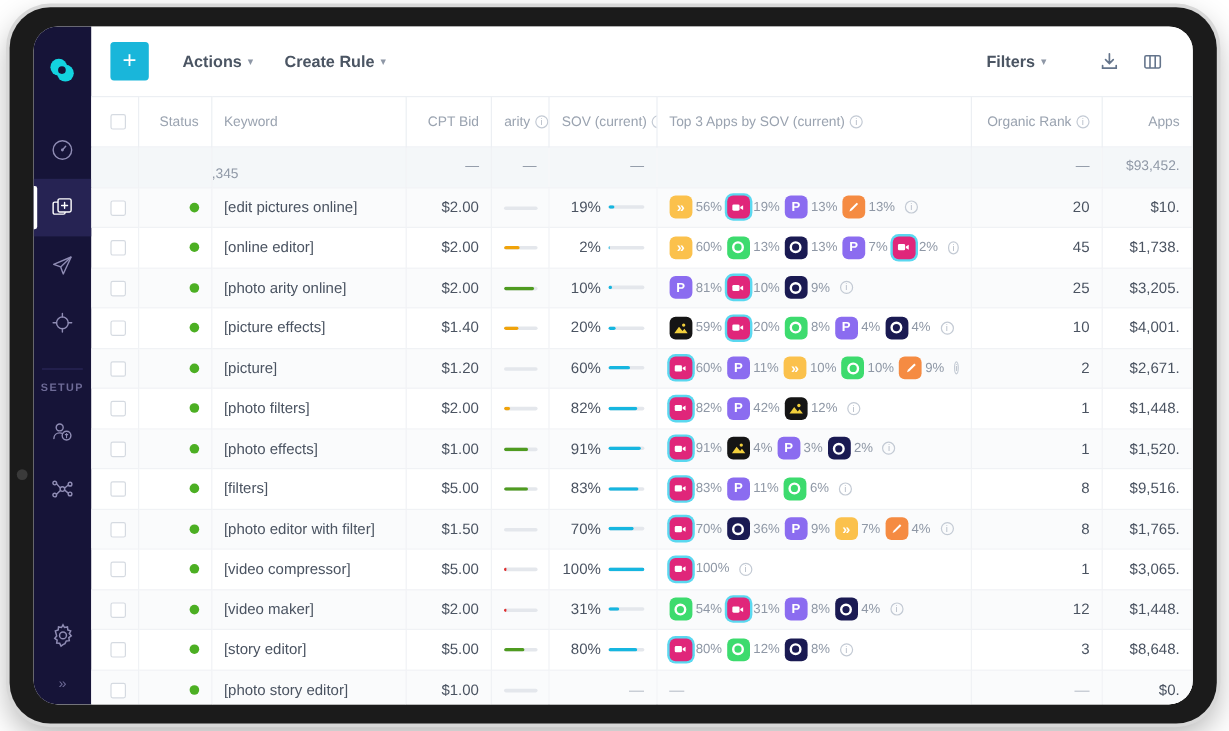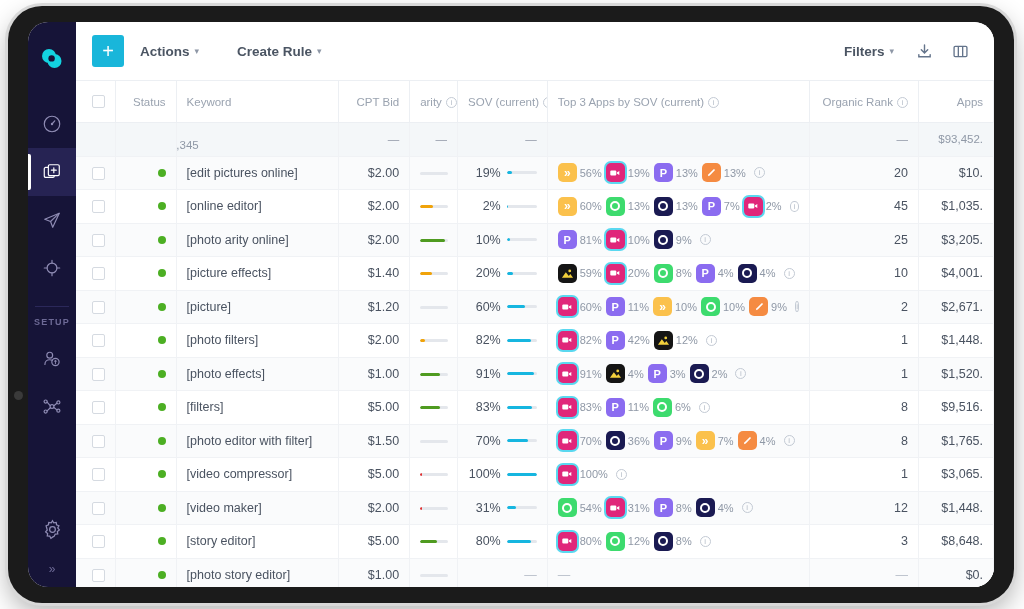"Actions" #actions-menu { margin-left: 16px -> 28px }
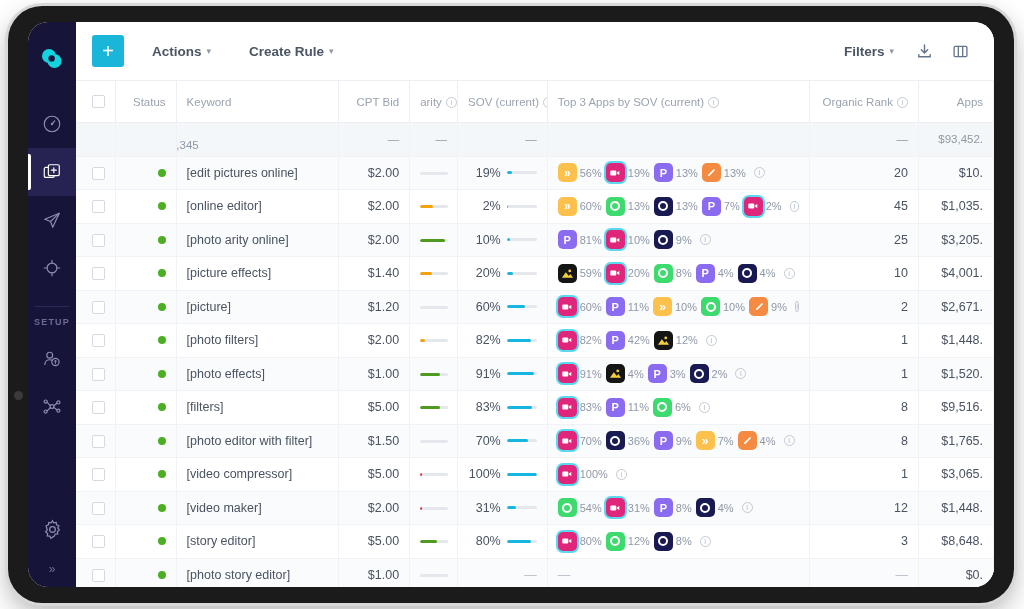"Create Rule" #create-rule-menu { margin-left: 38px -> 26px }
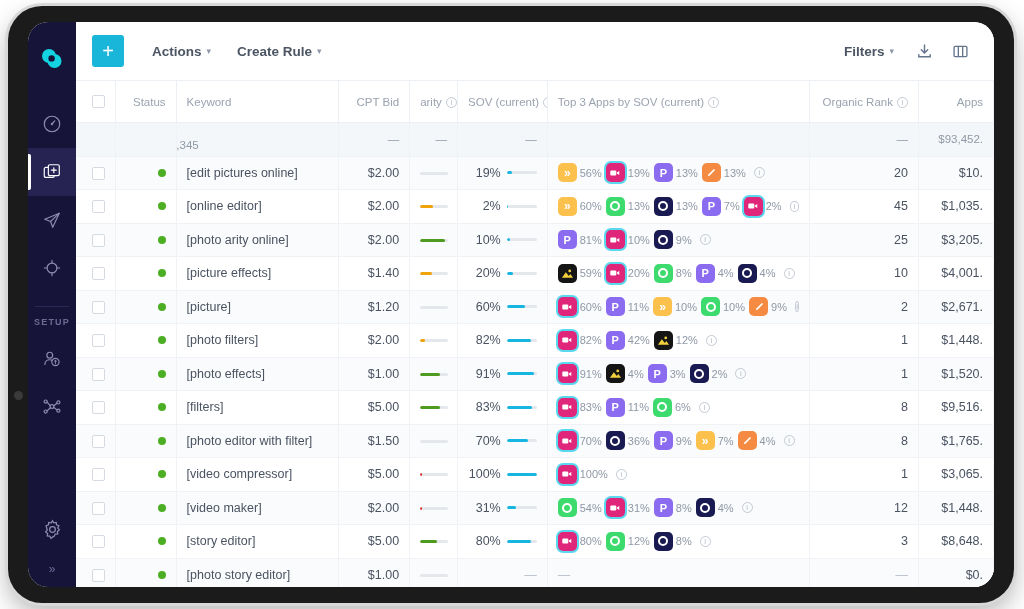"Filters" #filters-menu { margin-right: none -> 22px }
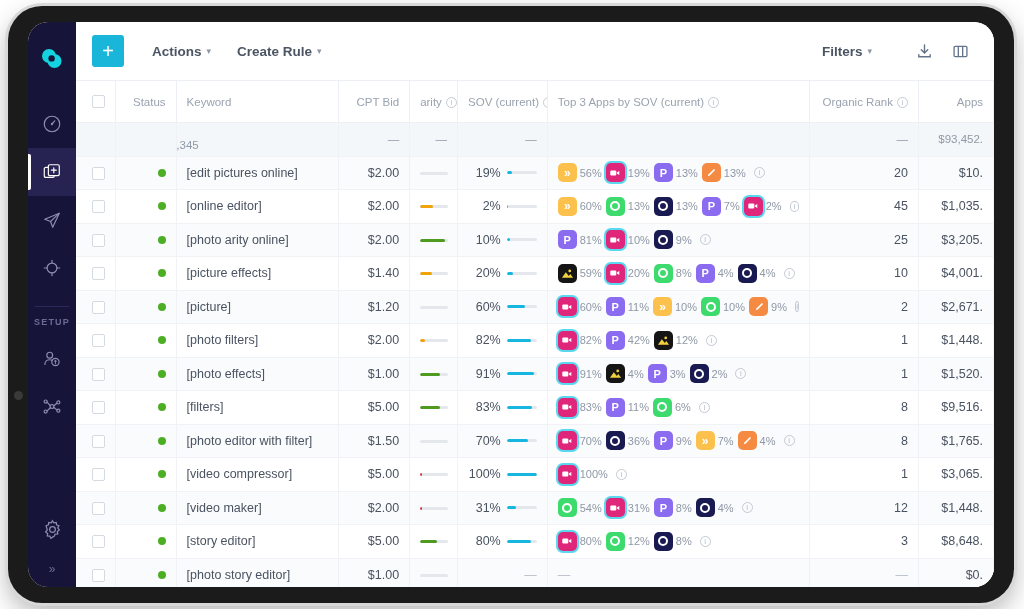"$1,035." span { text: $1,035 -> $1,738 }
